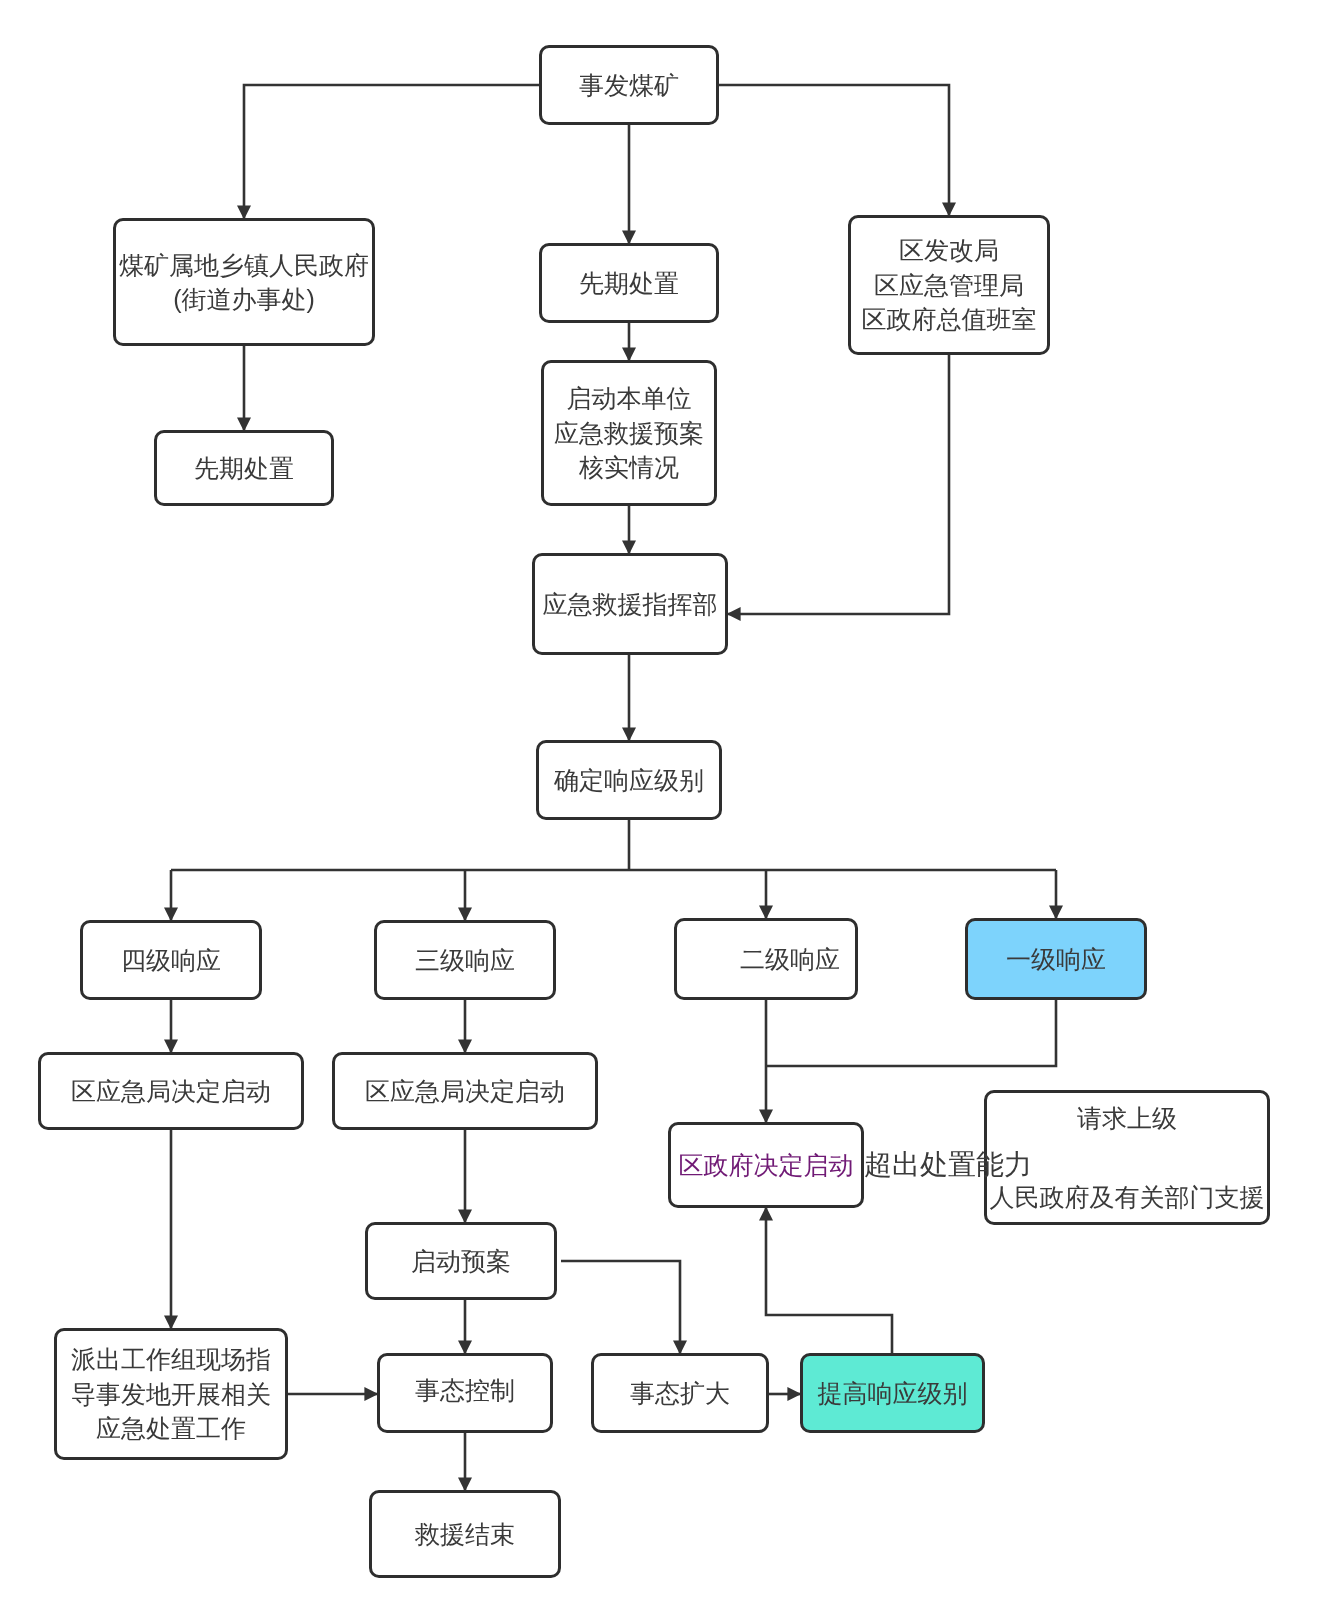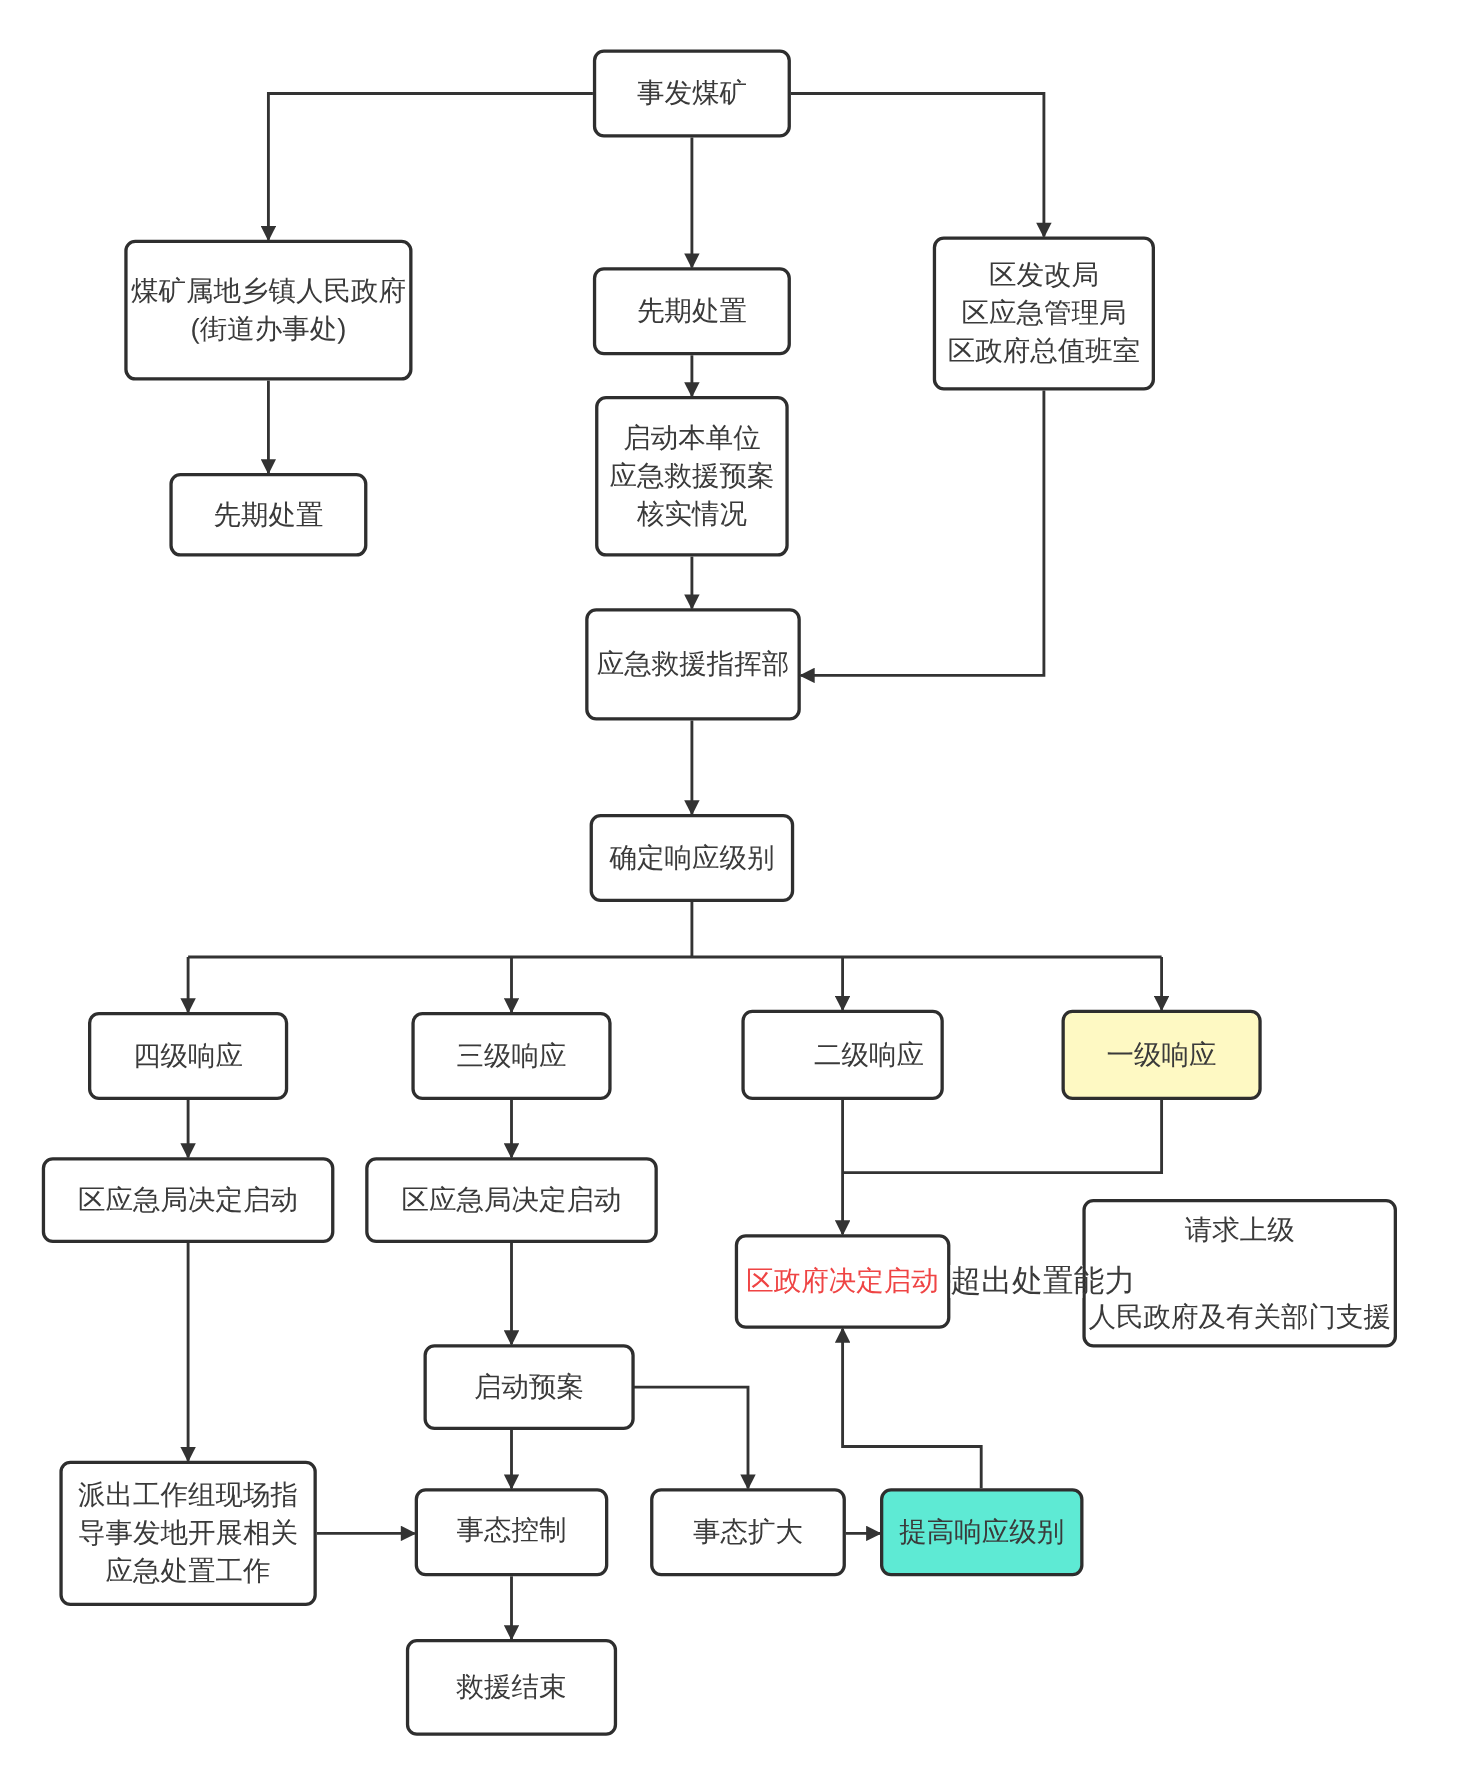"一级响应" div.node { background: #fef9c3 -> #7dd3fc }
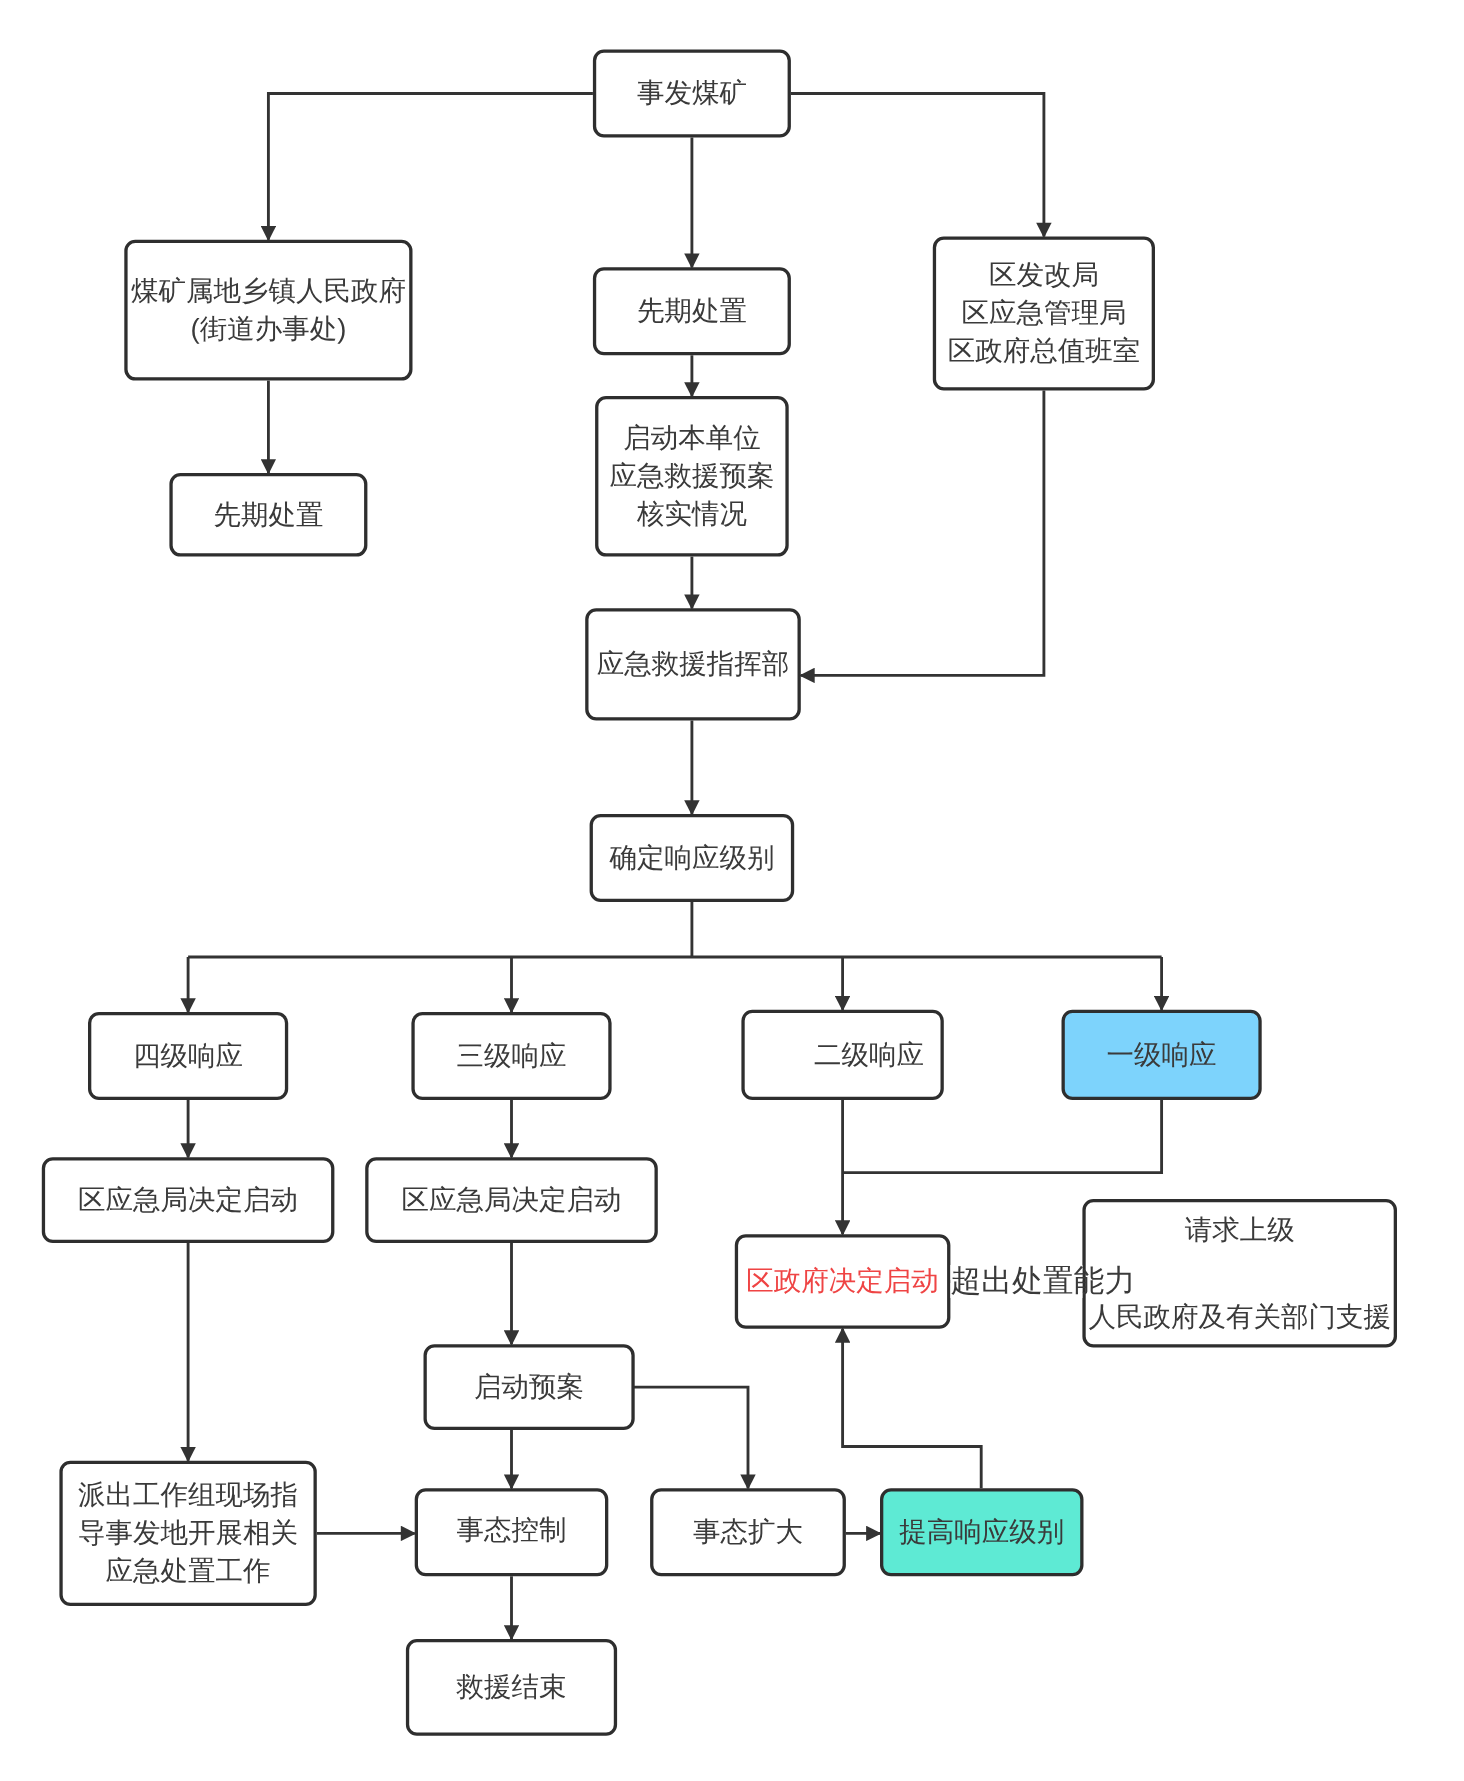"区政府决定启动" div.node { color: #ef4444 -> #701a75 }
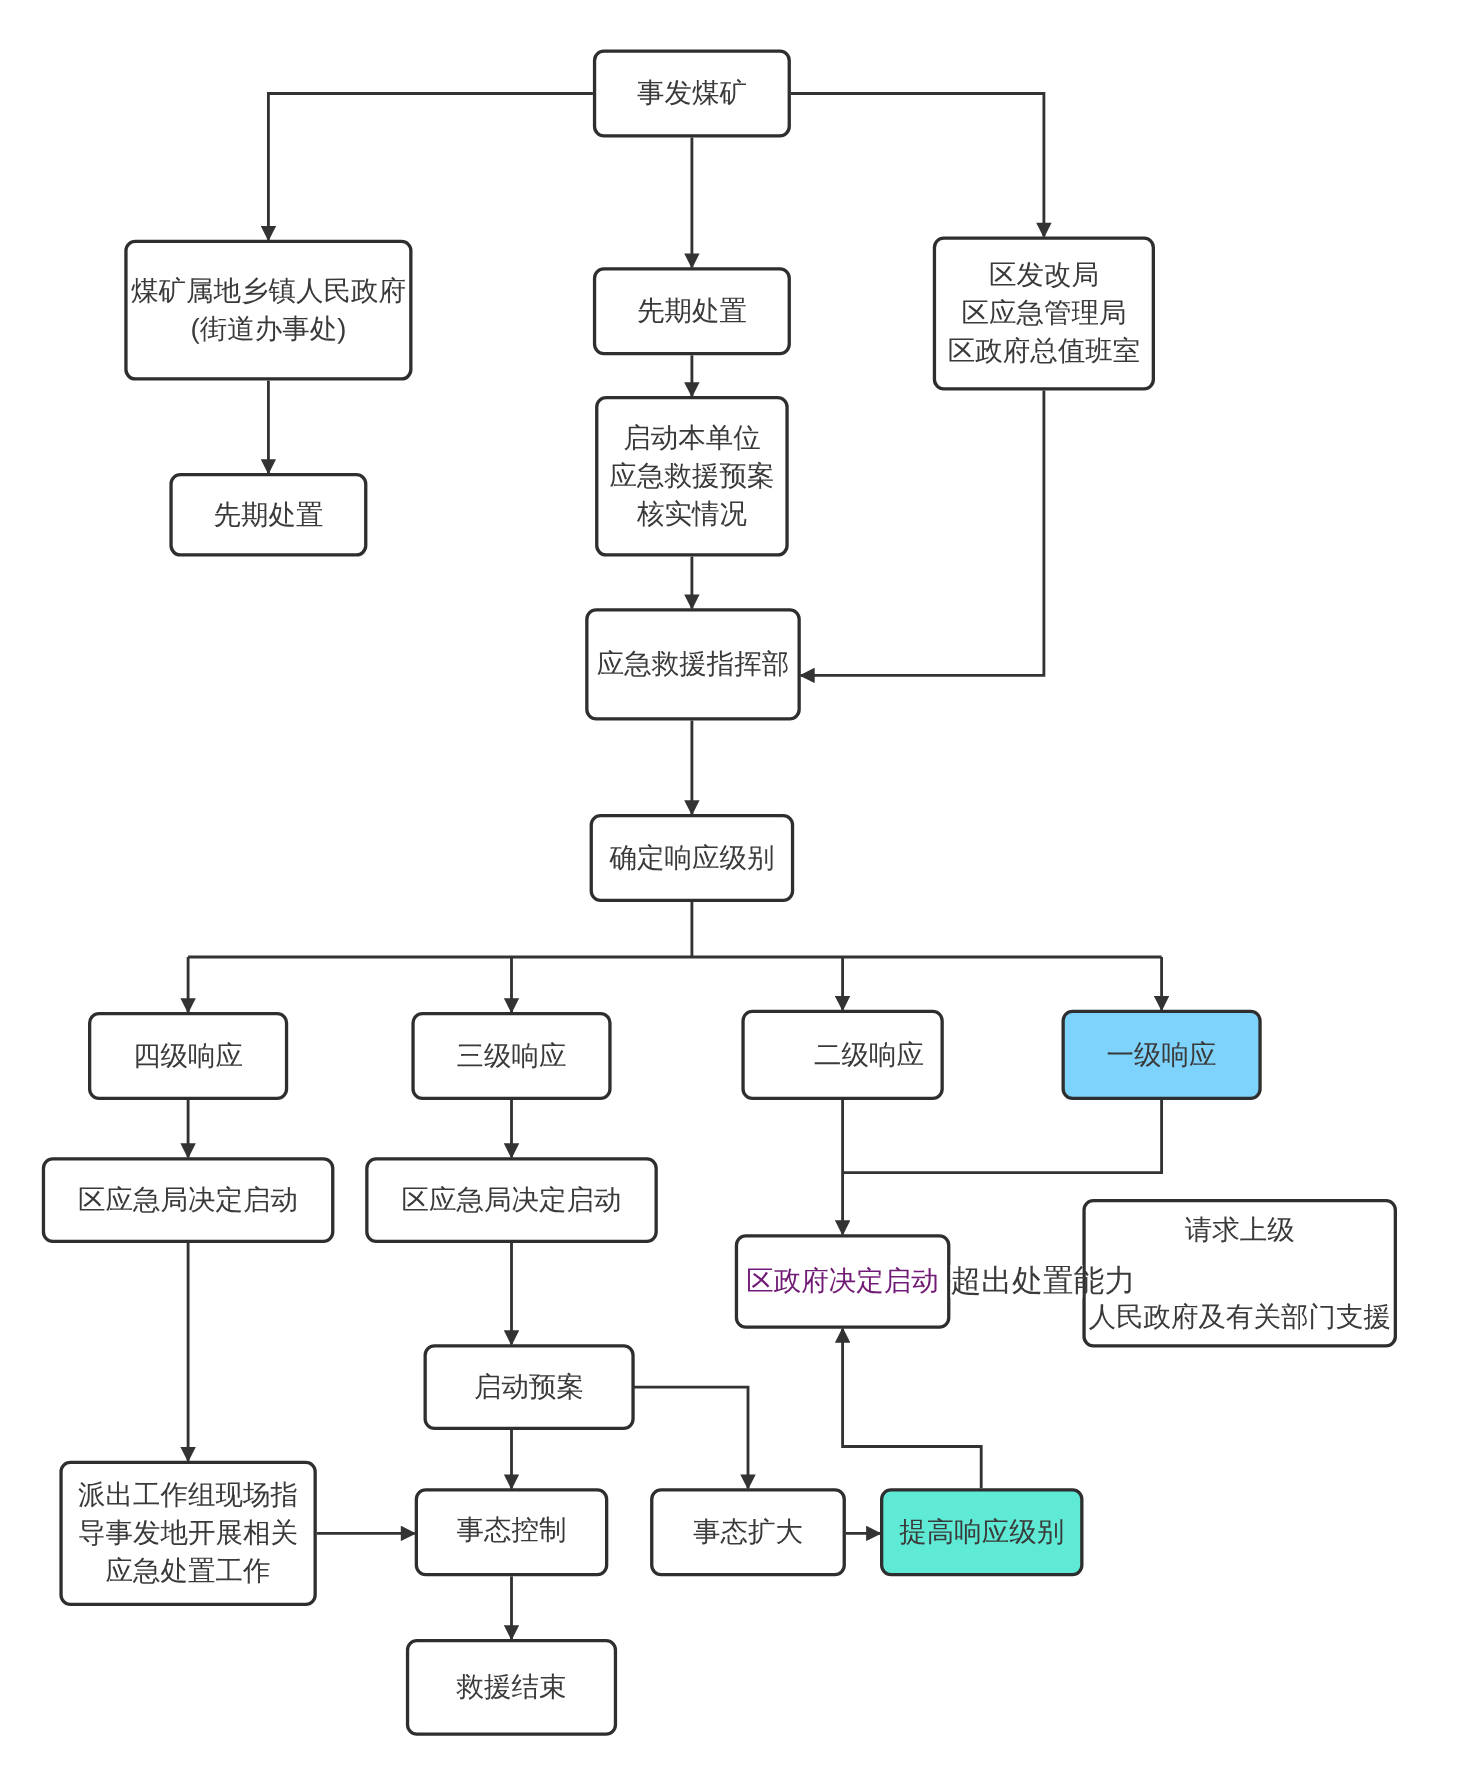"启动预案" div.node { left: 385px -> 365px }
